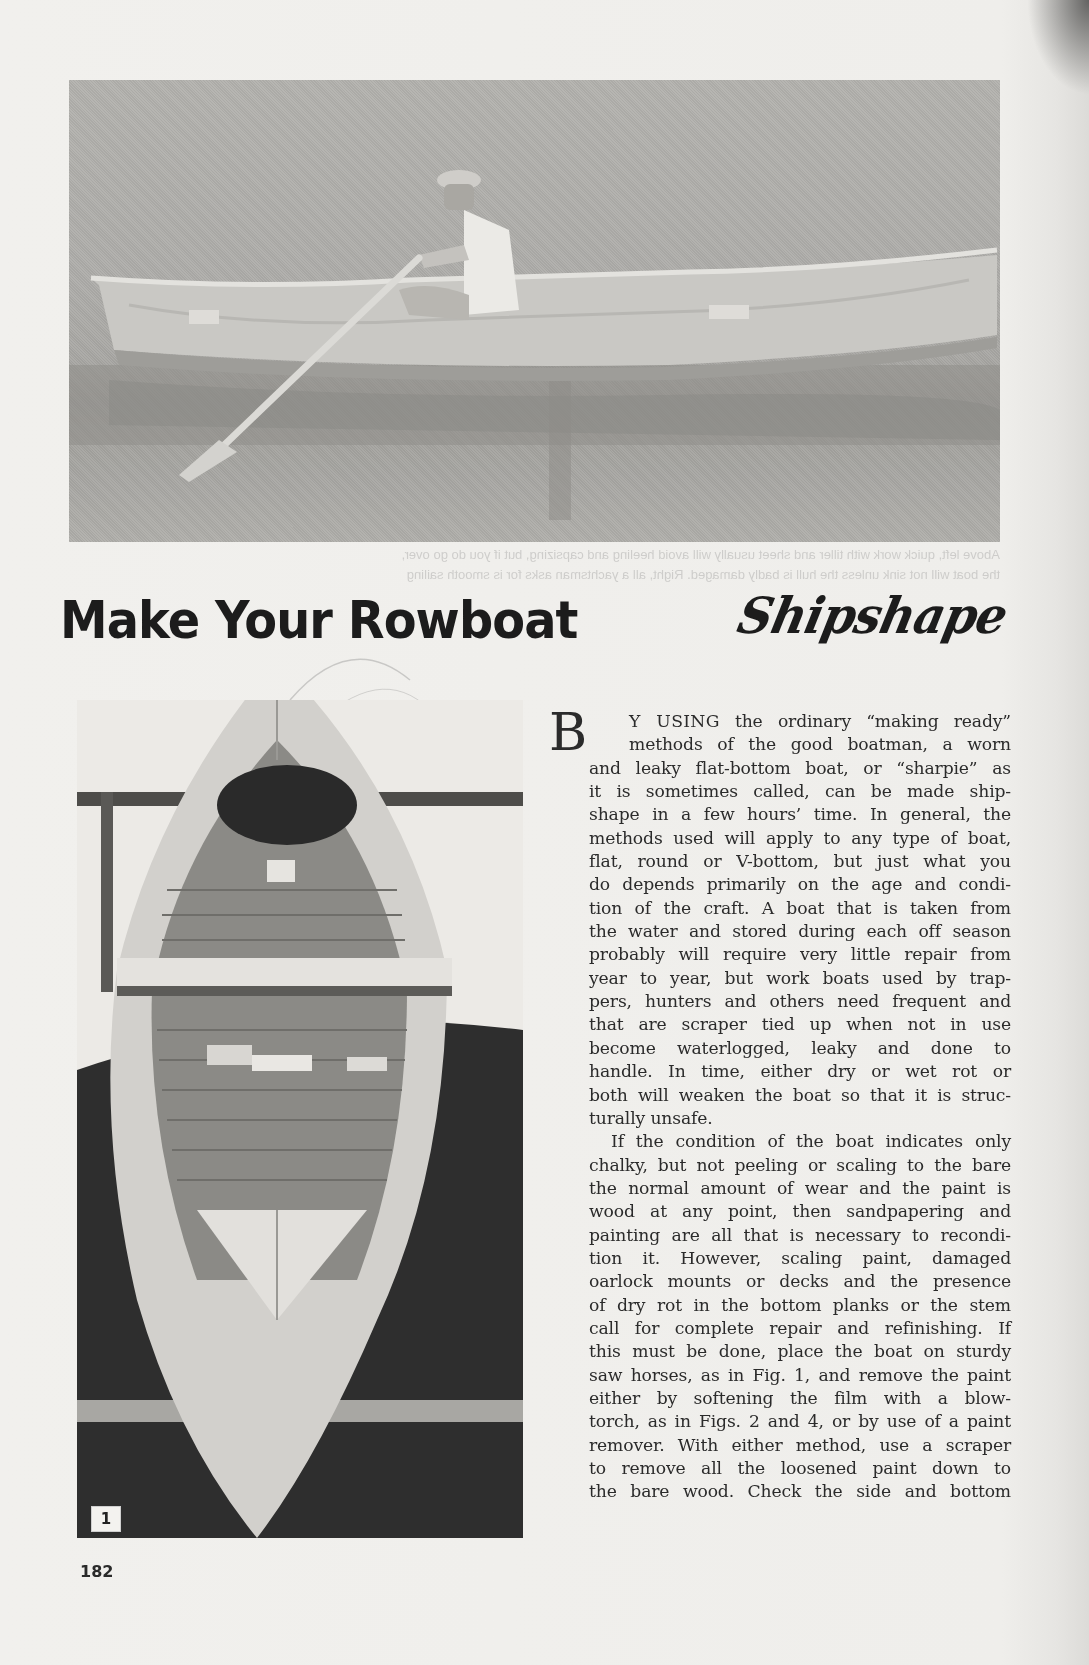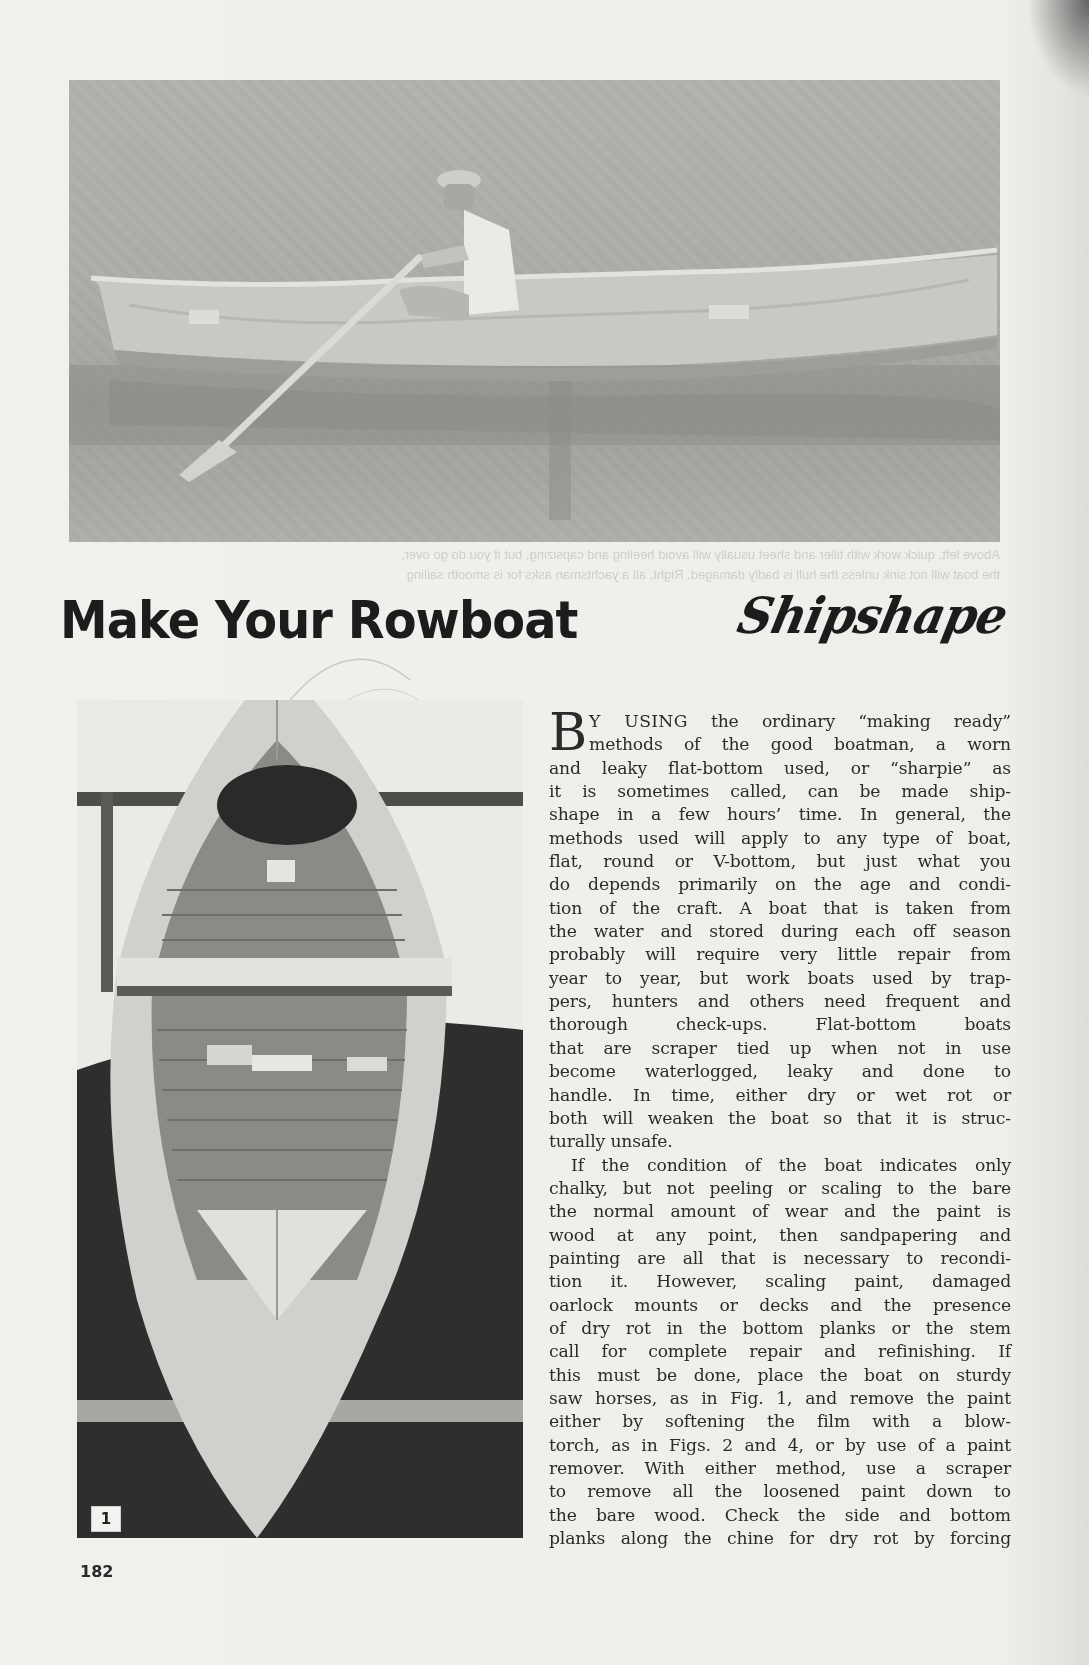"Y USING the ordinary “making" .body-col .line { margin-left: none -> 40px }
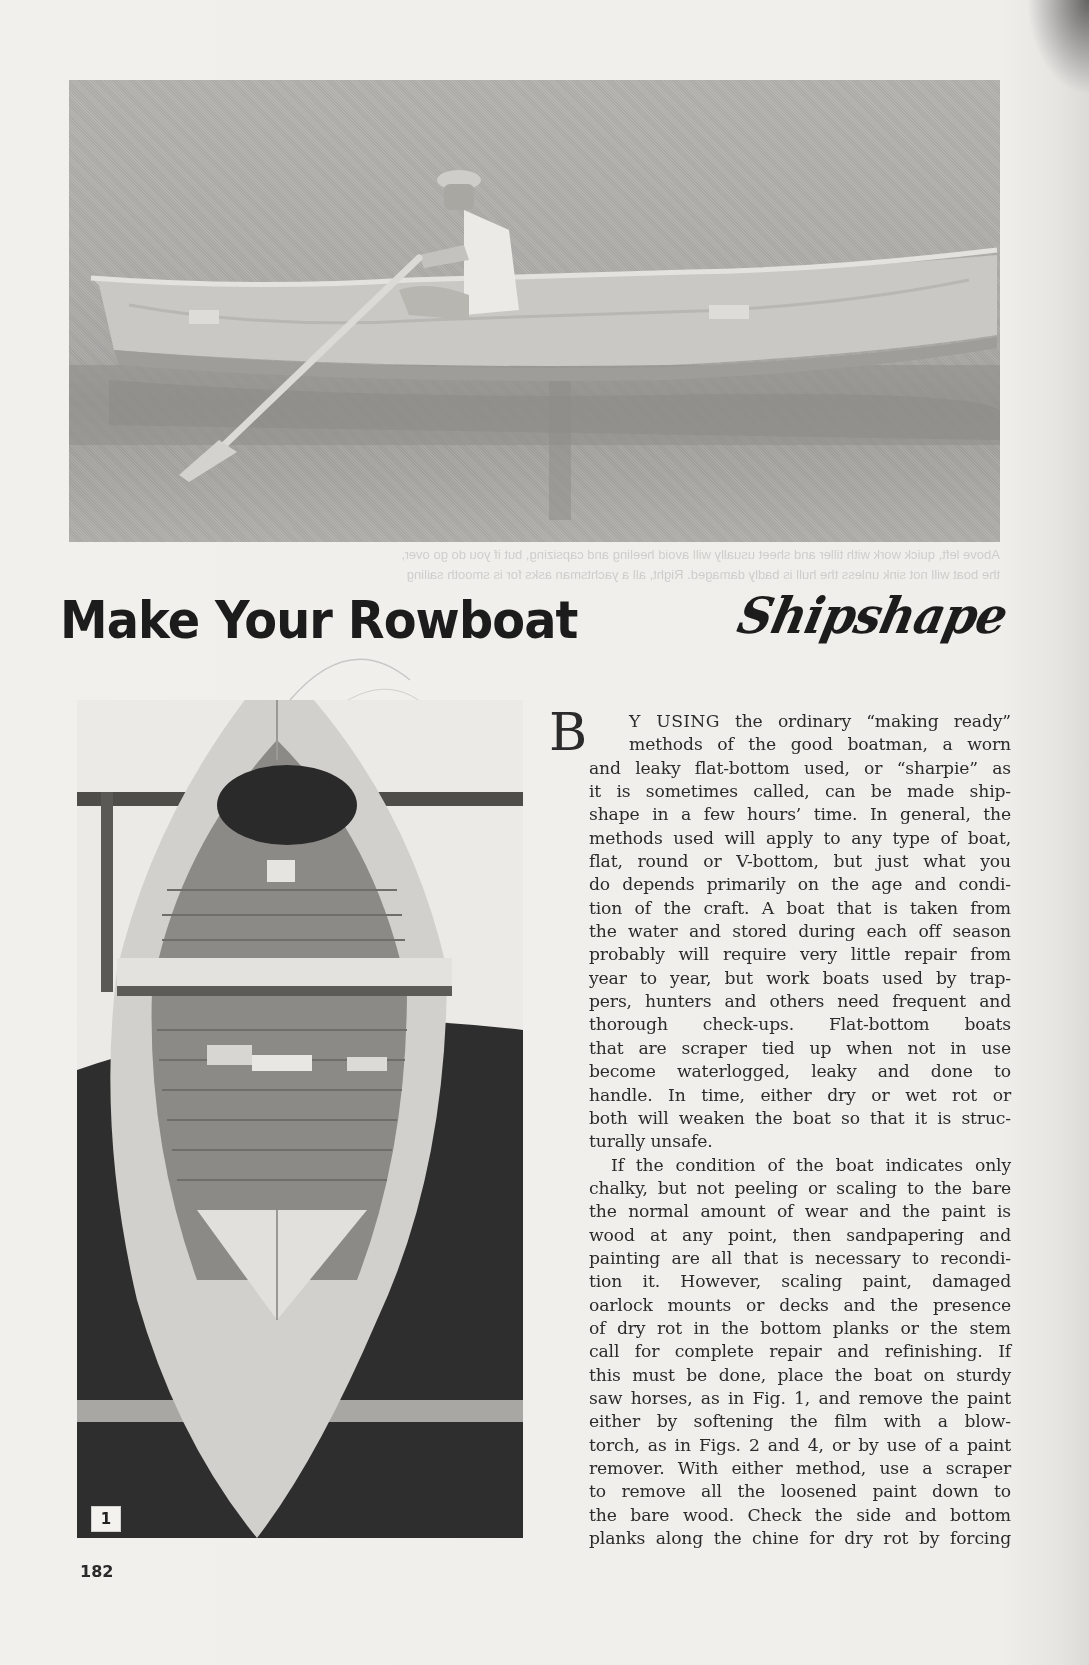"and leaky flat-bottom used, or" span.line { text: used -> boat }
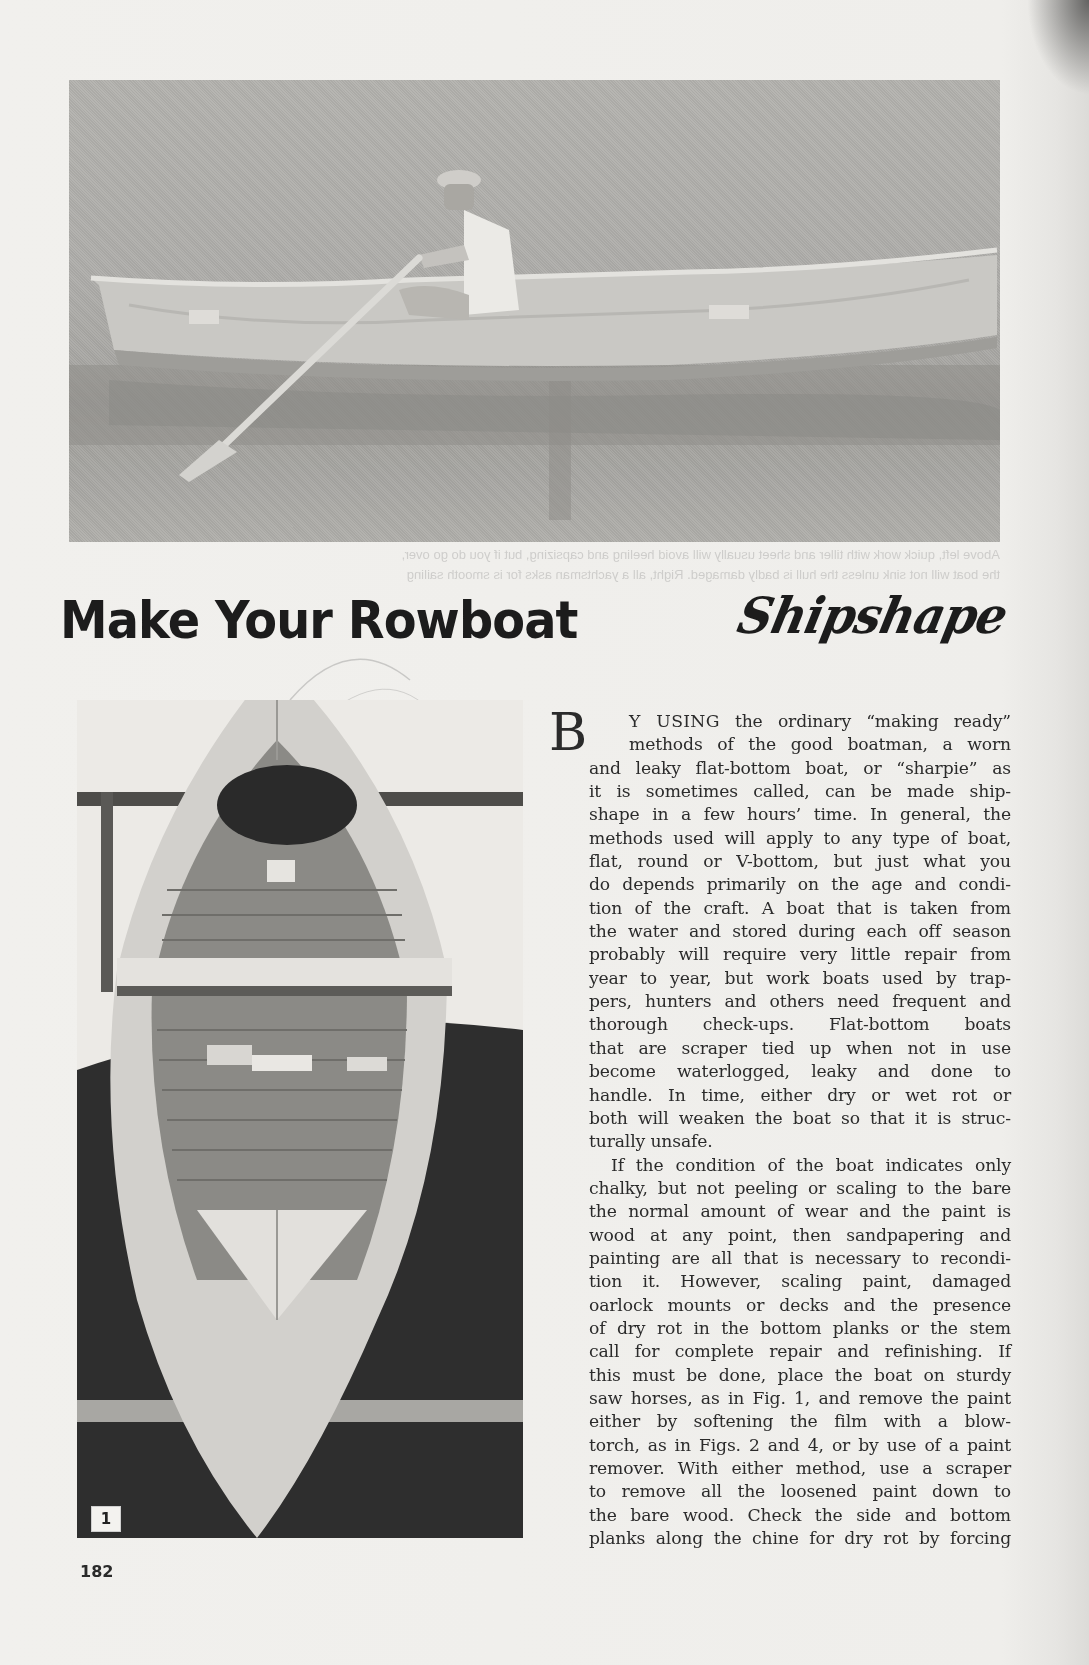"thorough check-ups. Flat-bottom boats" span.line { html: <span>thorough check-ups. Flat-bottom boats</span> -> none }
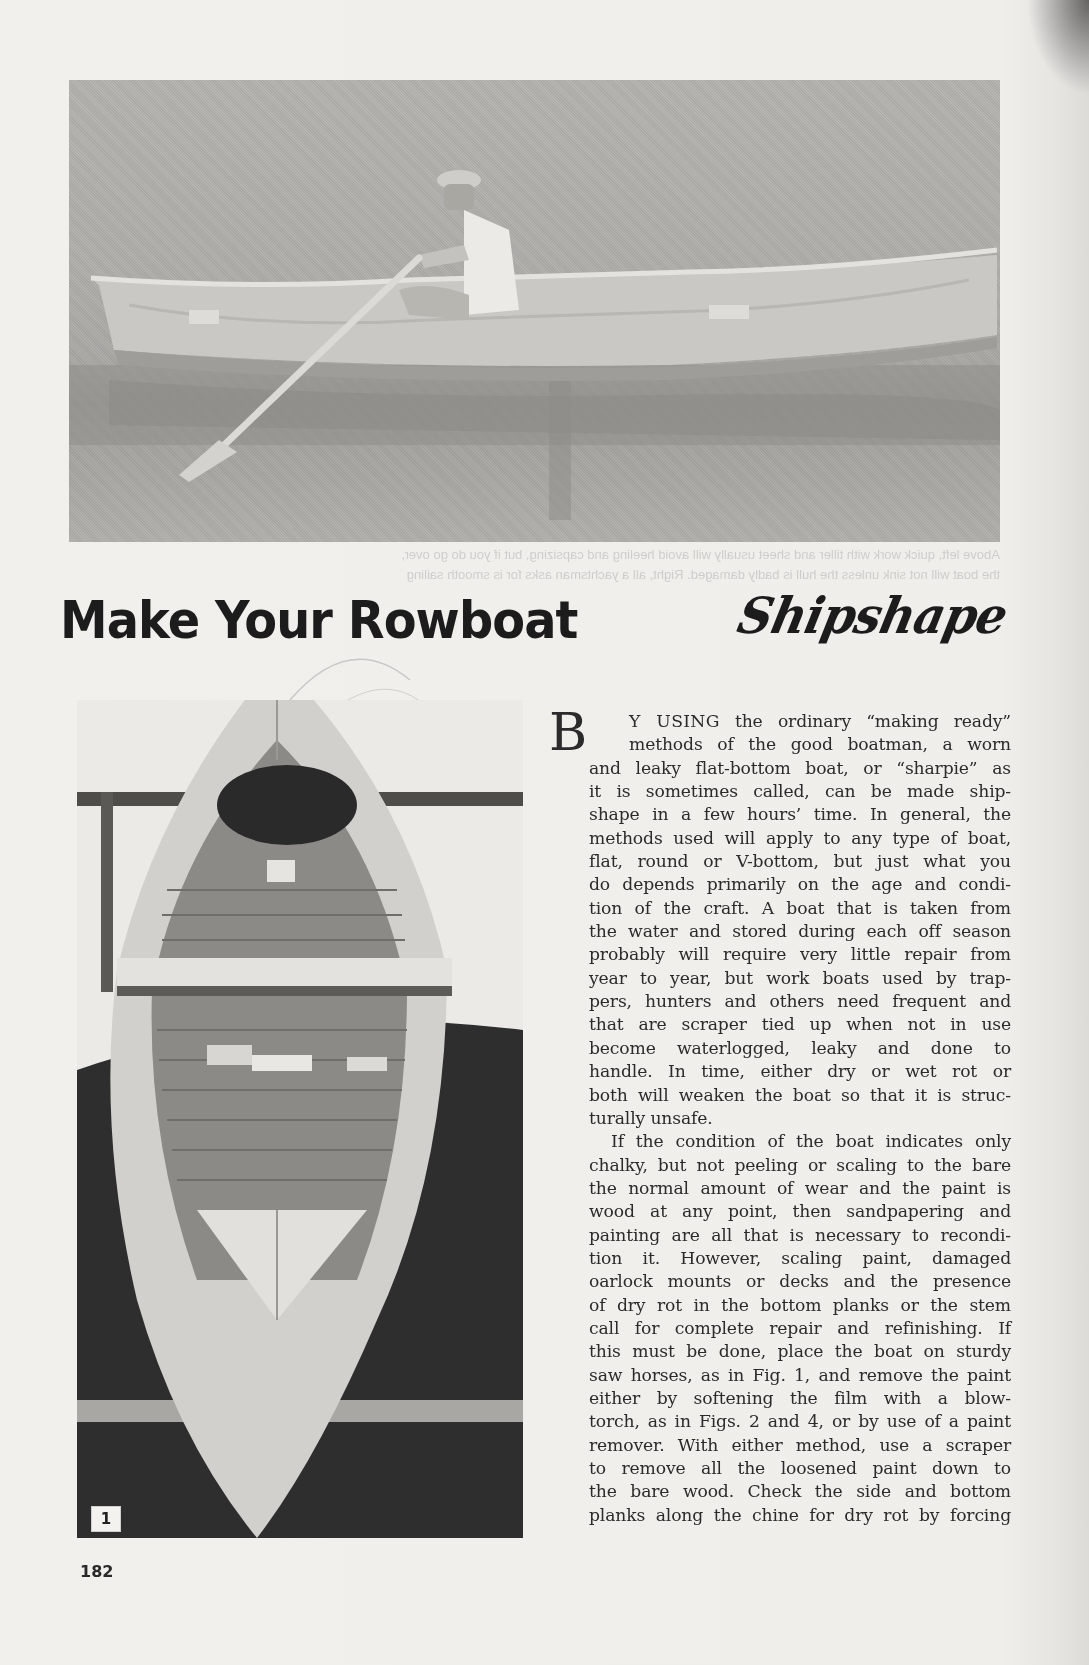"planks along the chine for" span.line { html: <span>planks along the chine for dry rot by forcing</span> -> none }
